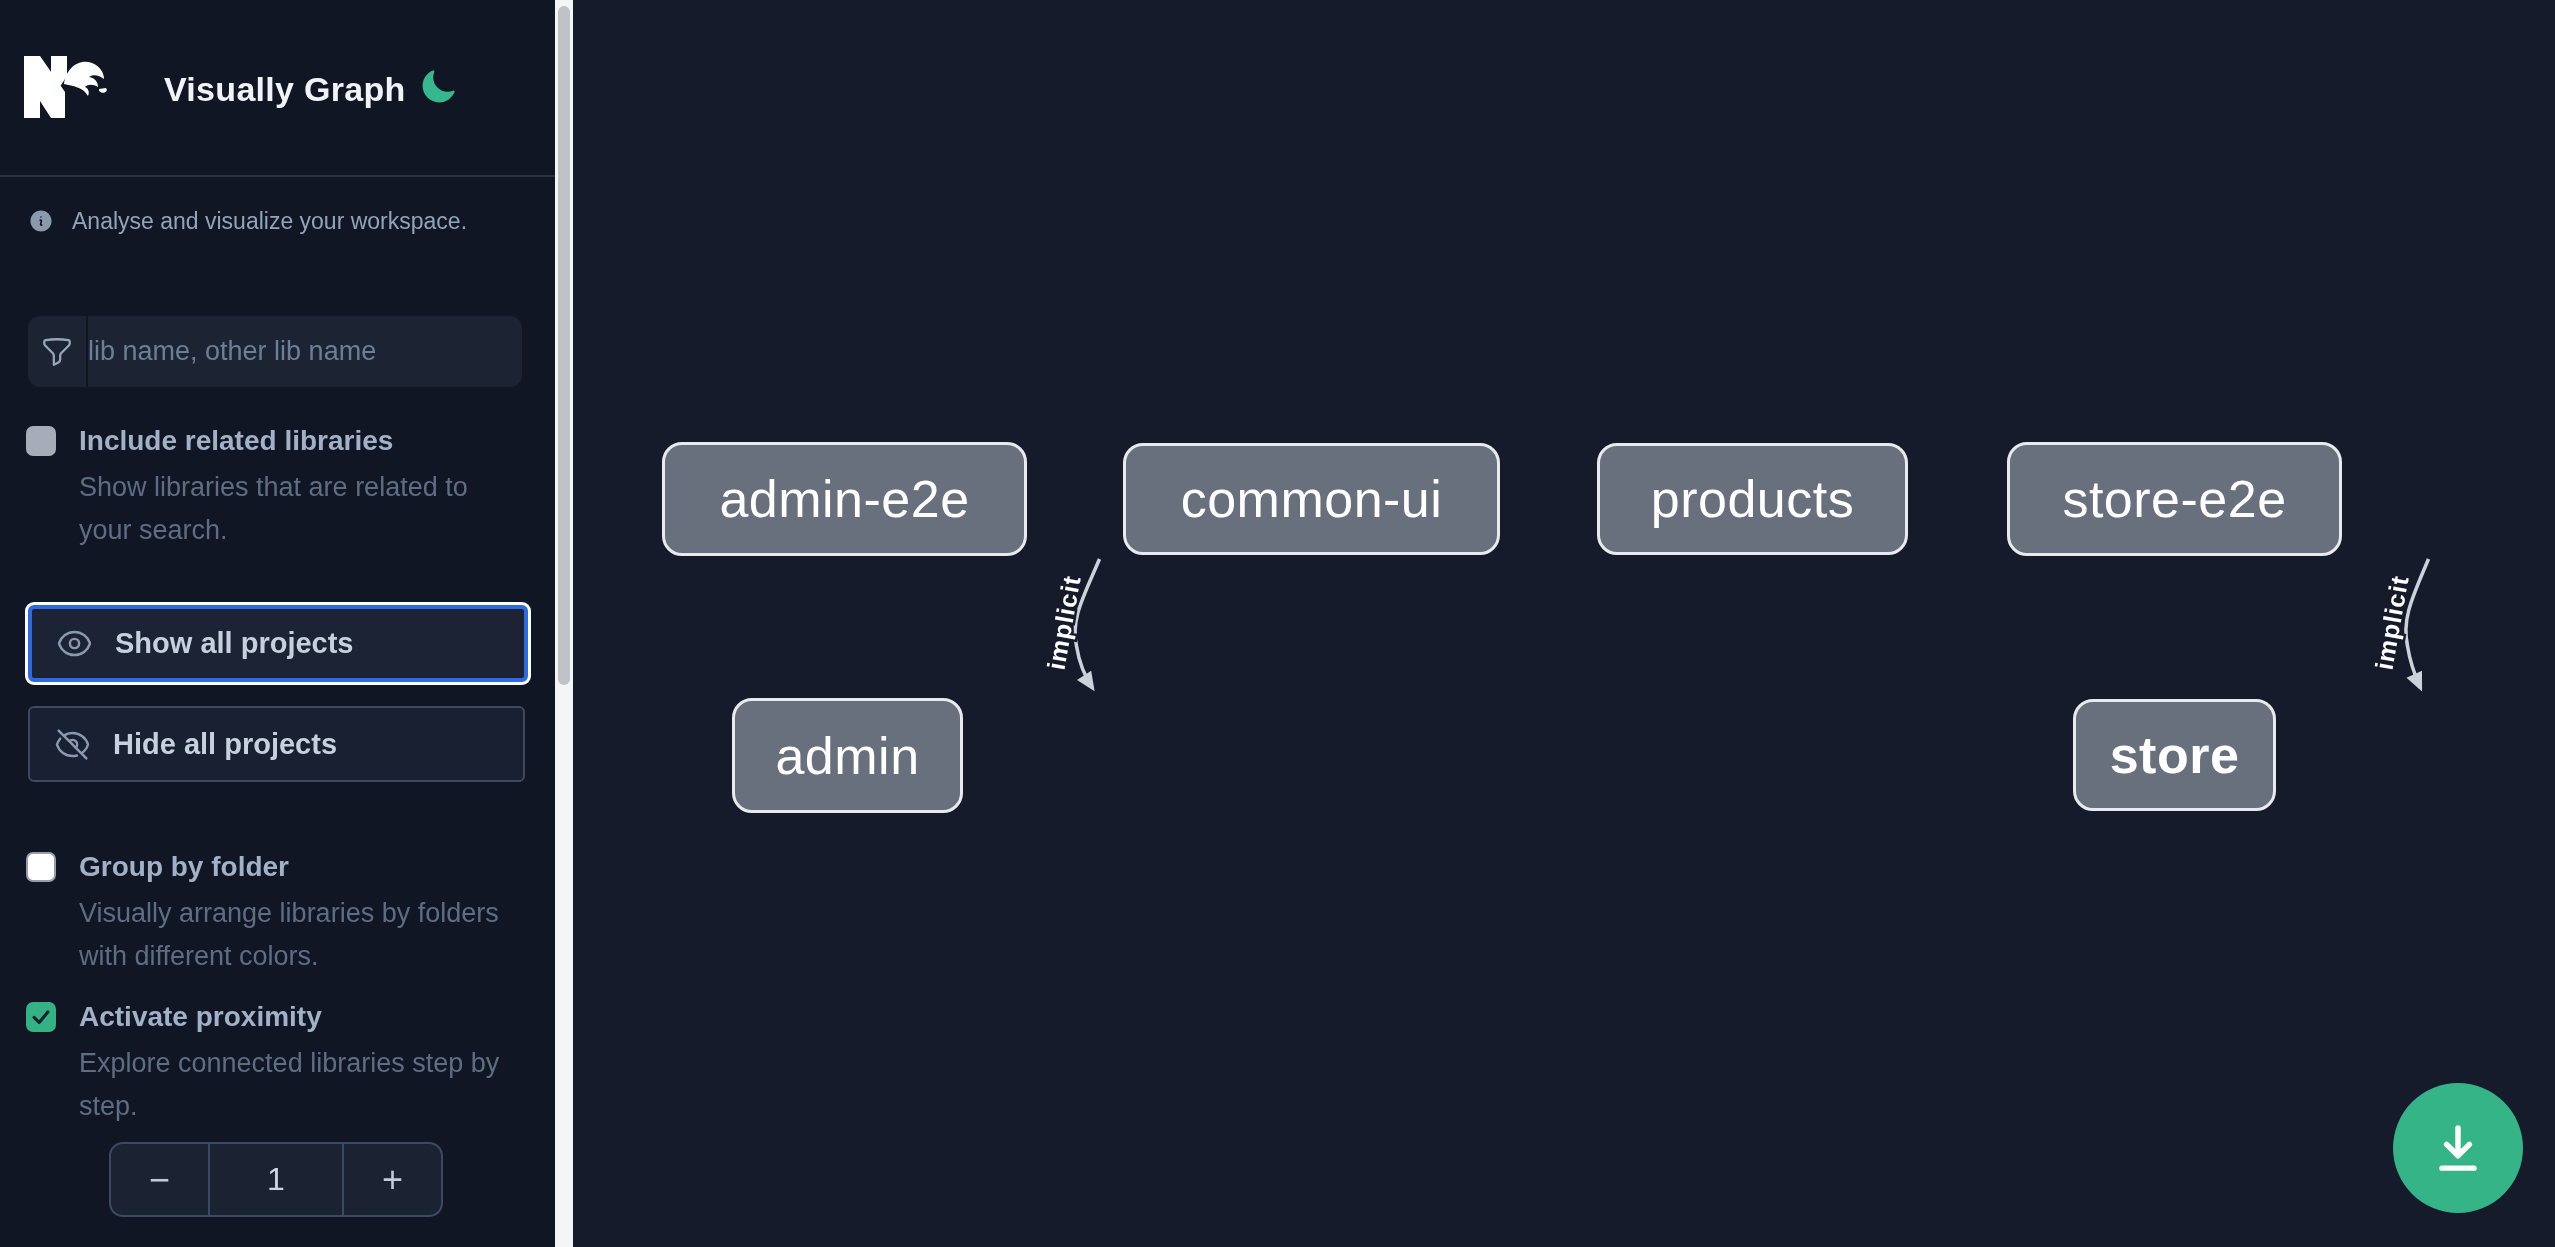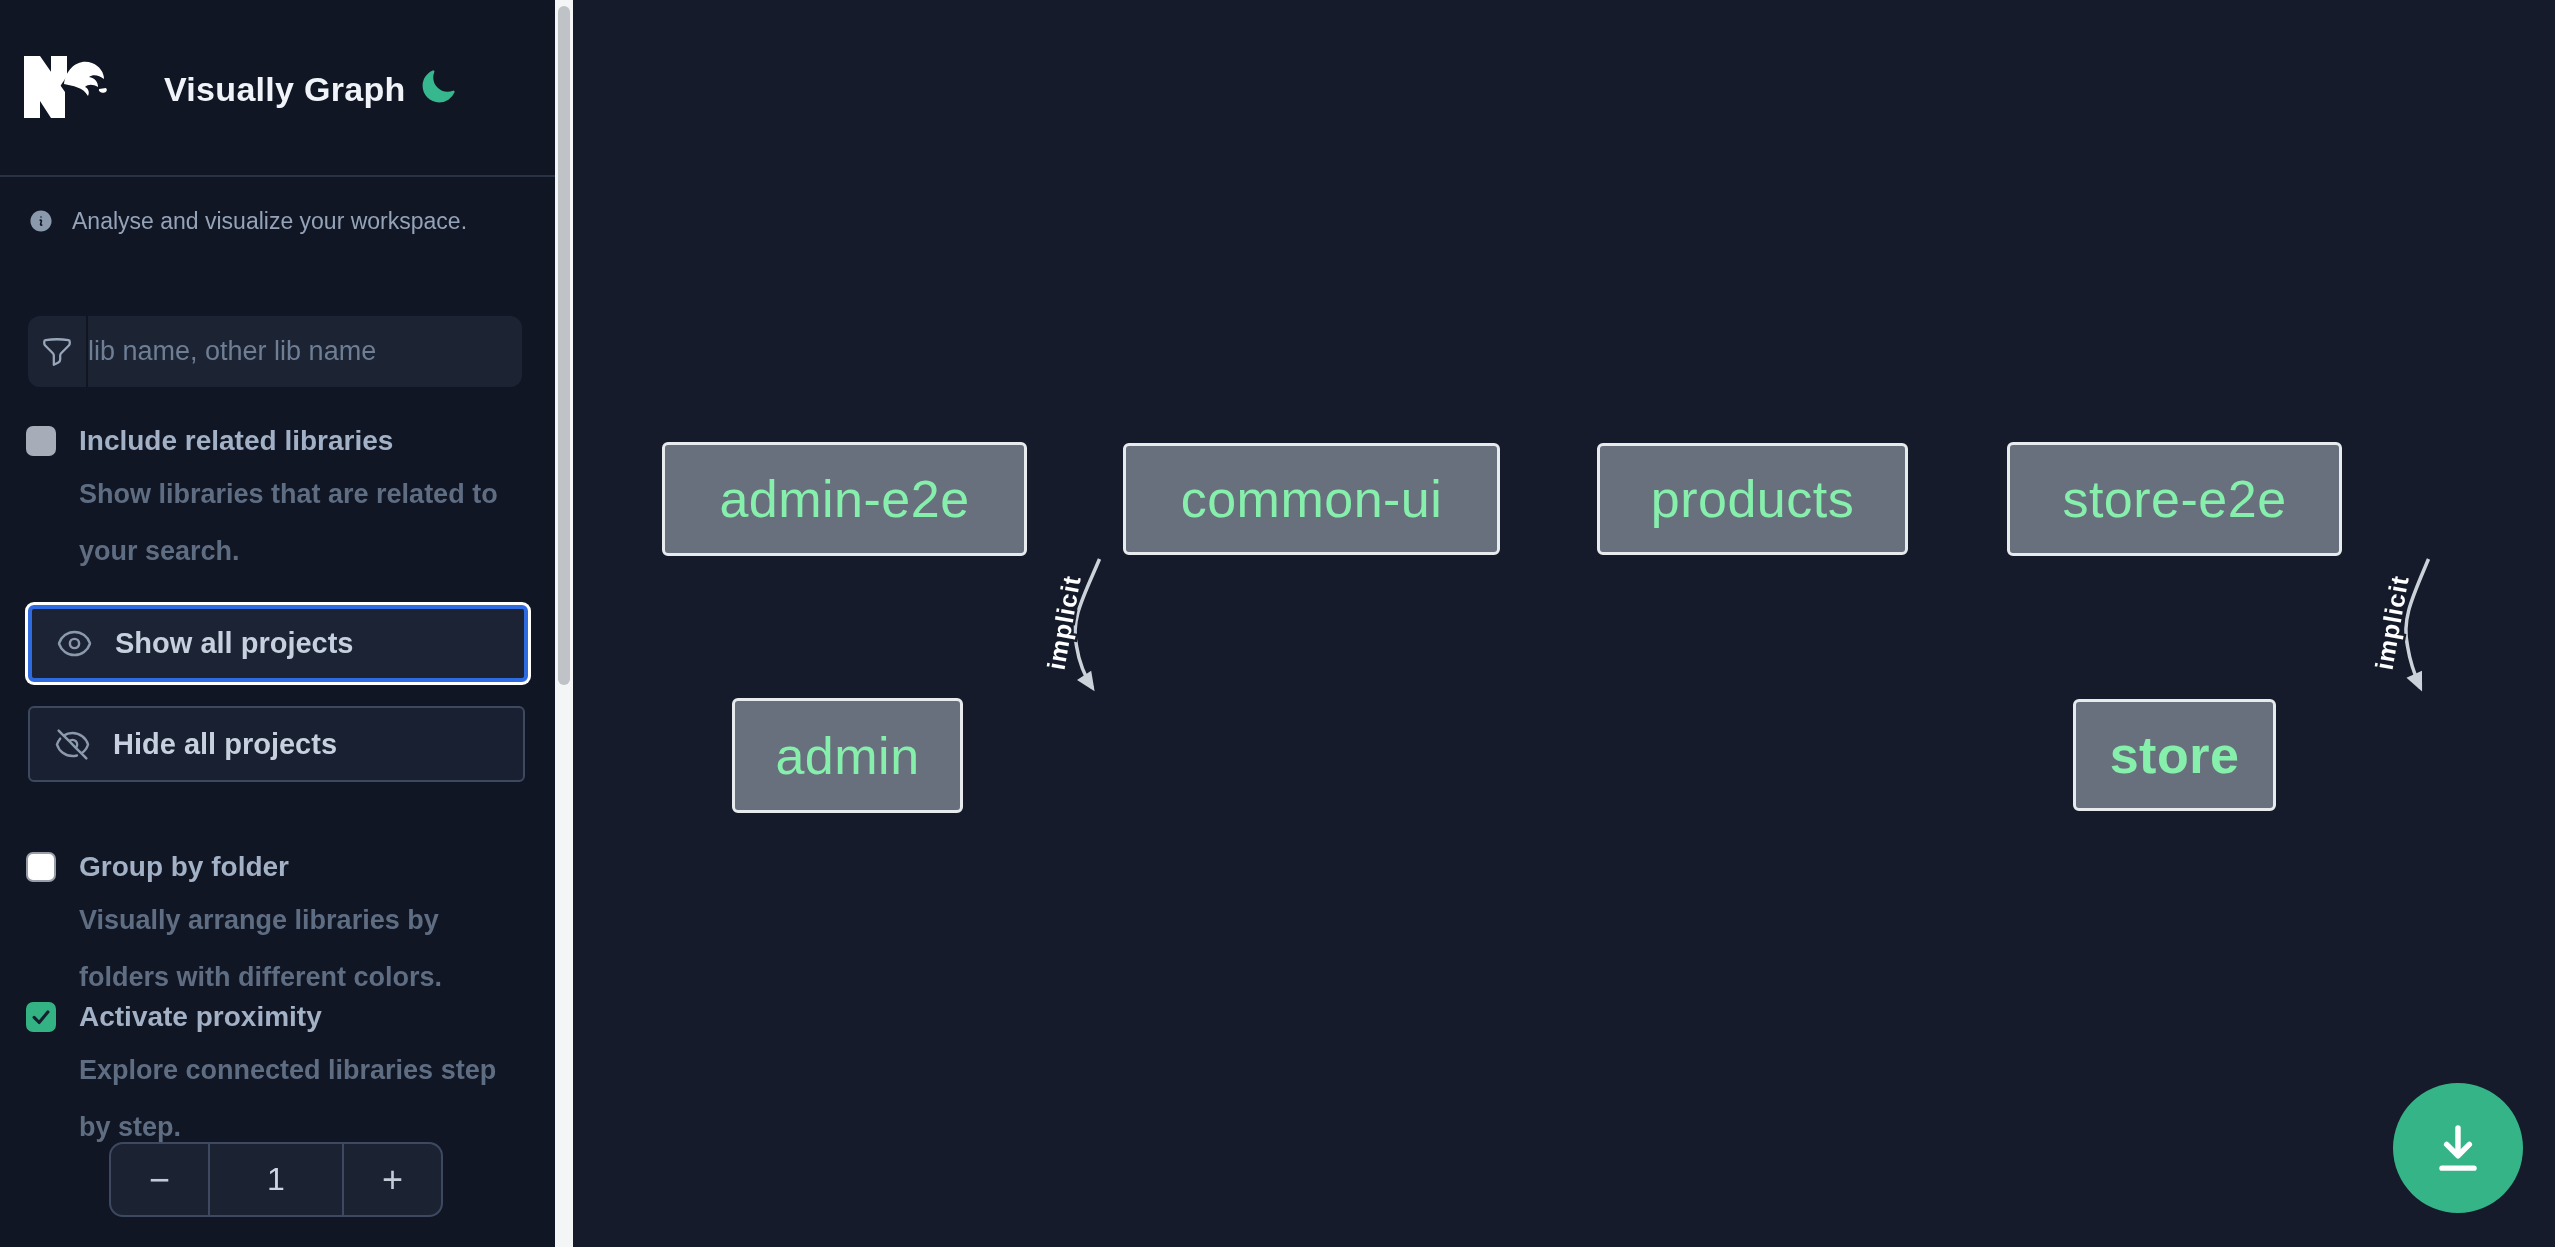"Show libraries that are related" .toggle-desc { font-weight: 700 -> 400; line-height: 57px -> 43px }
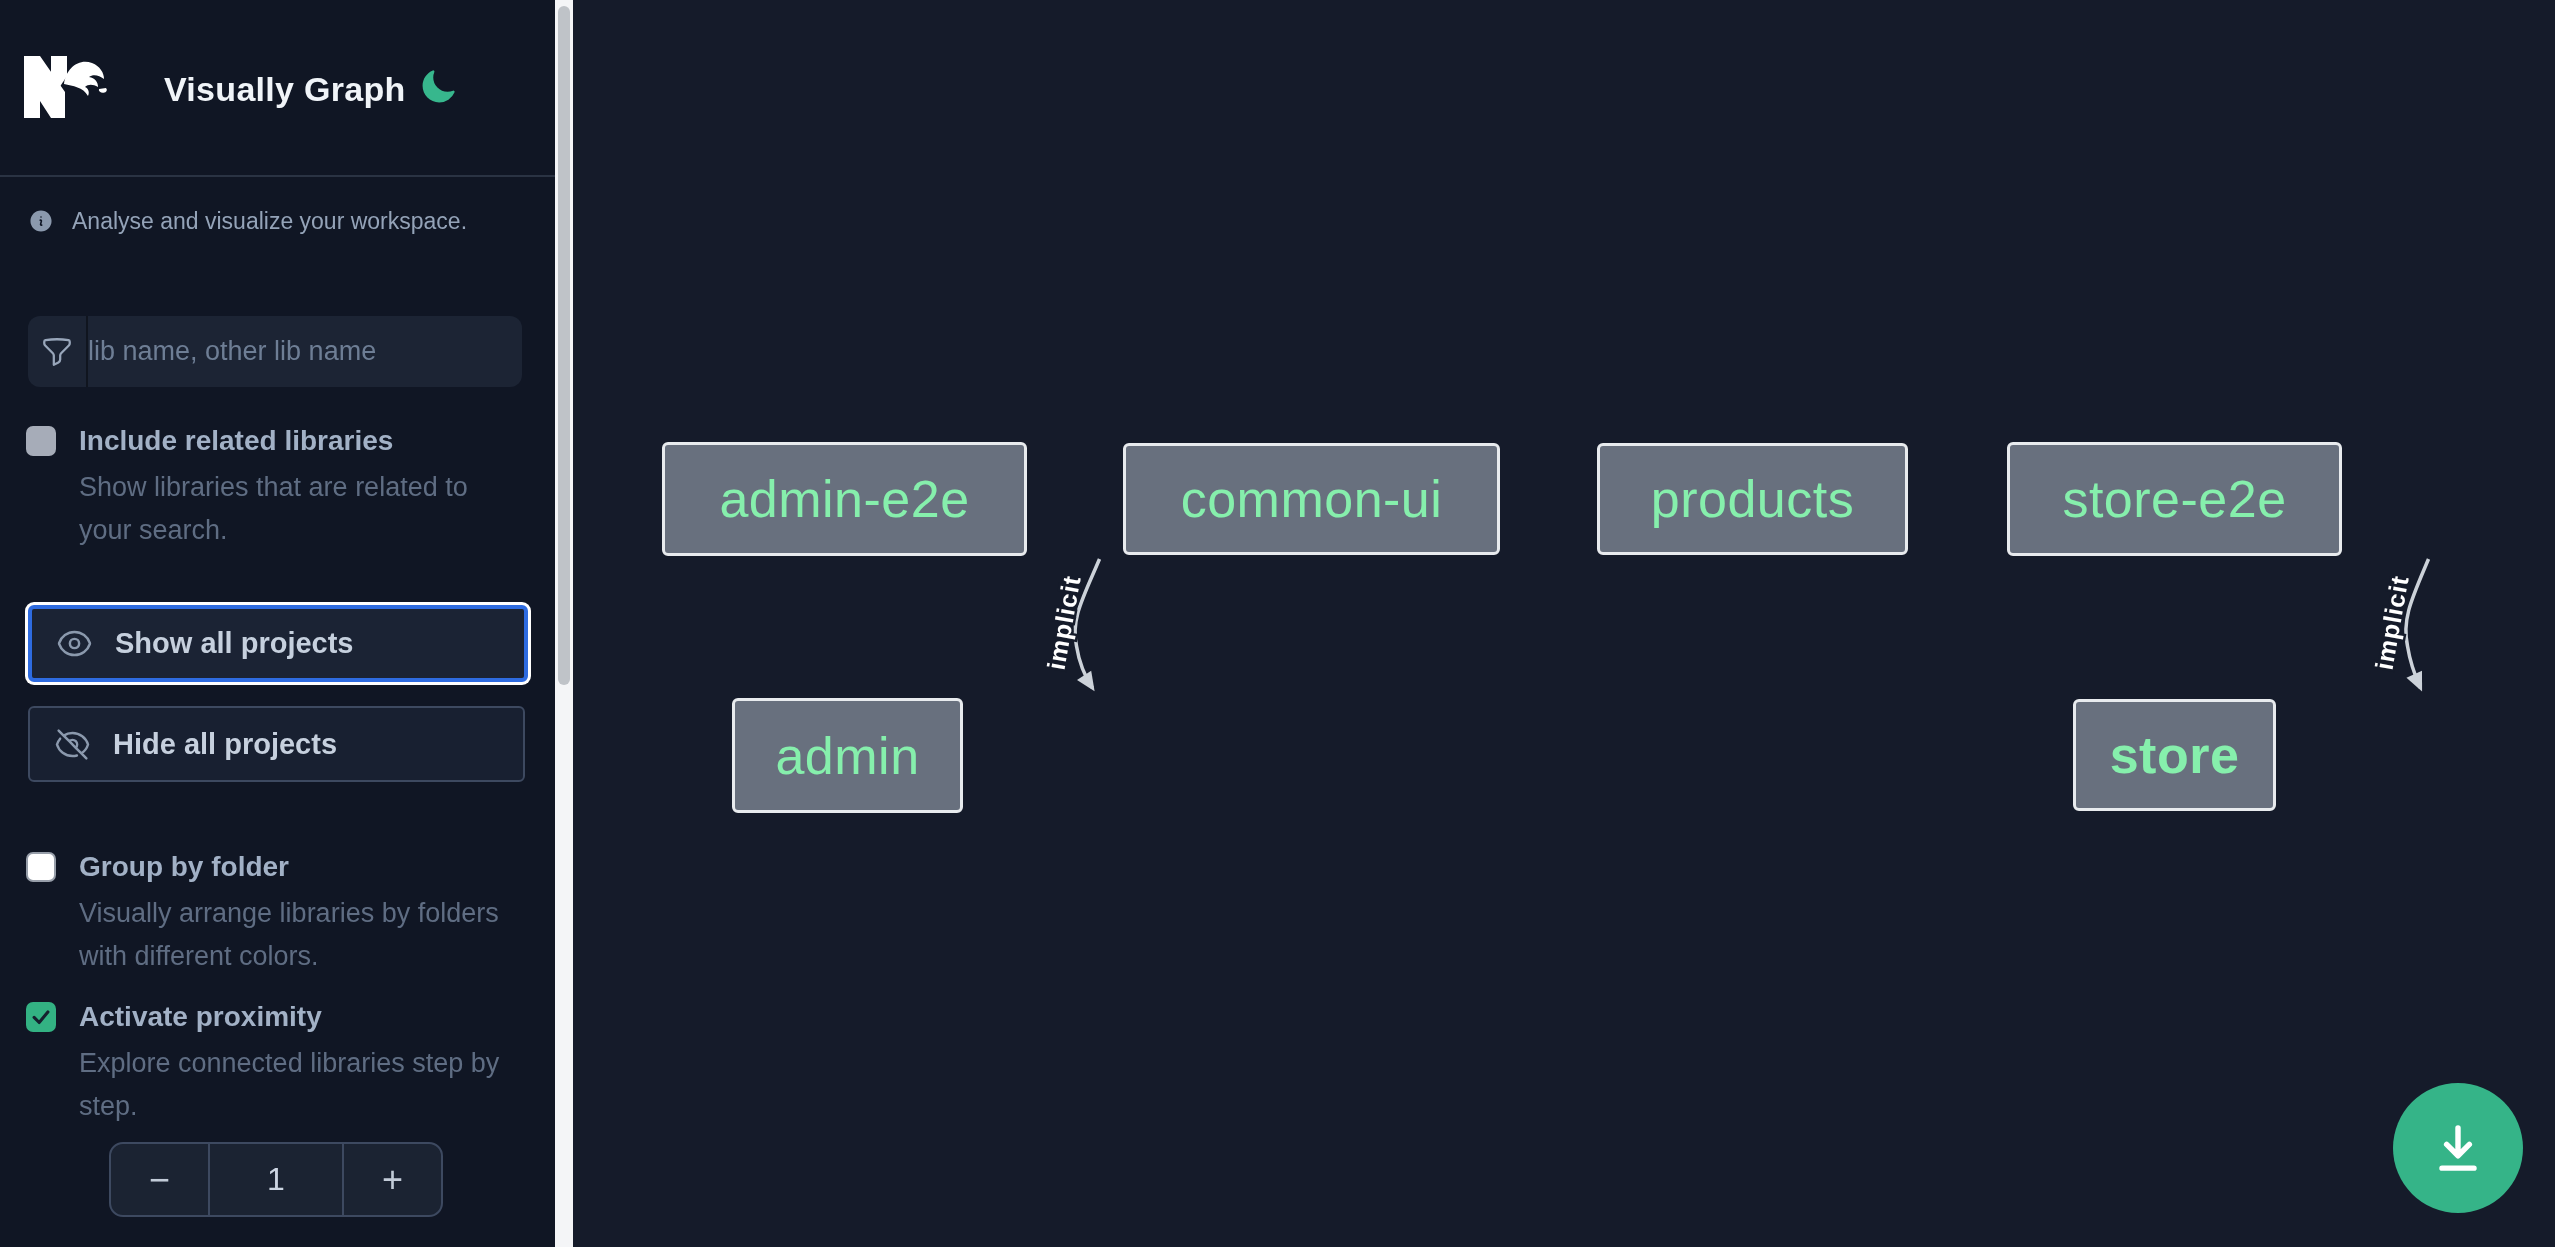"admin-e2e" .node { border-radius: 6px -> 20px; color: #86efac -> #ffffff }
